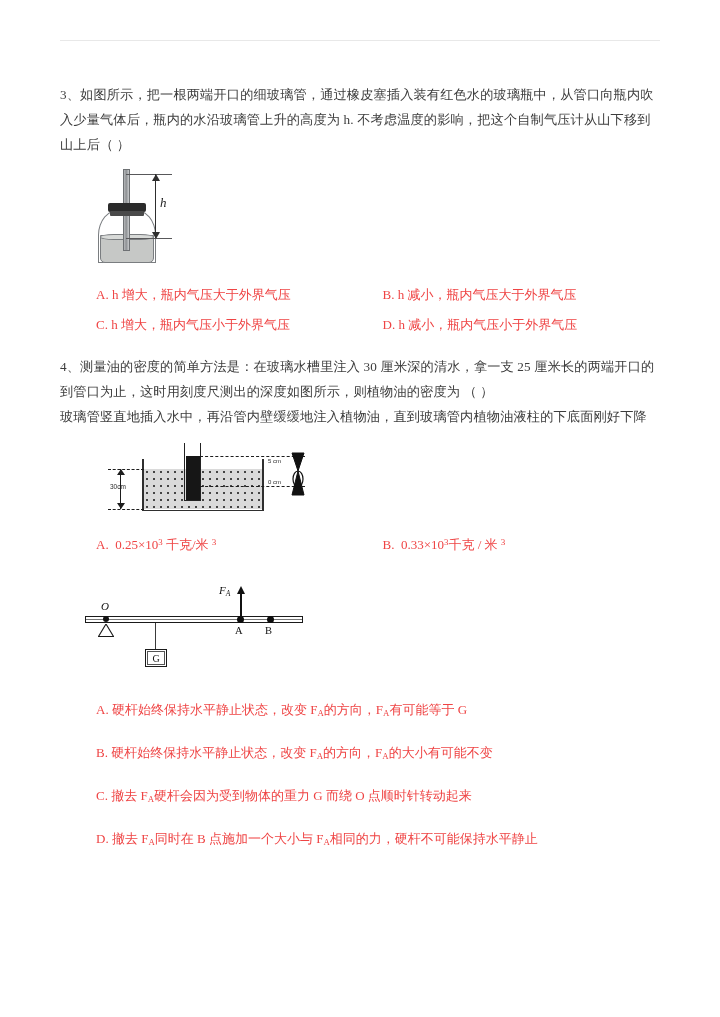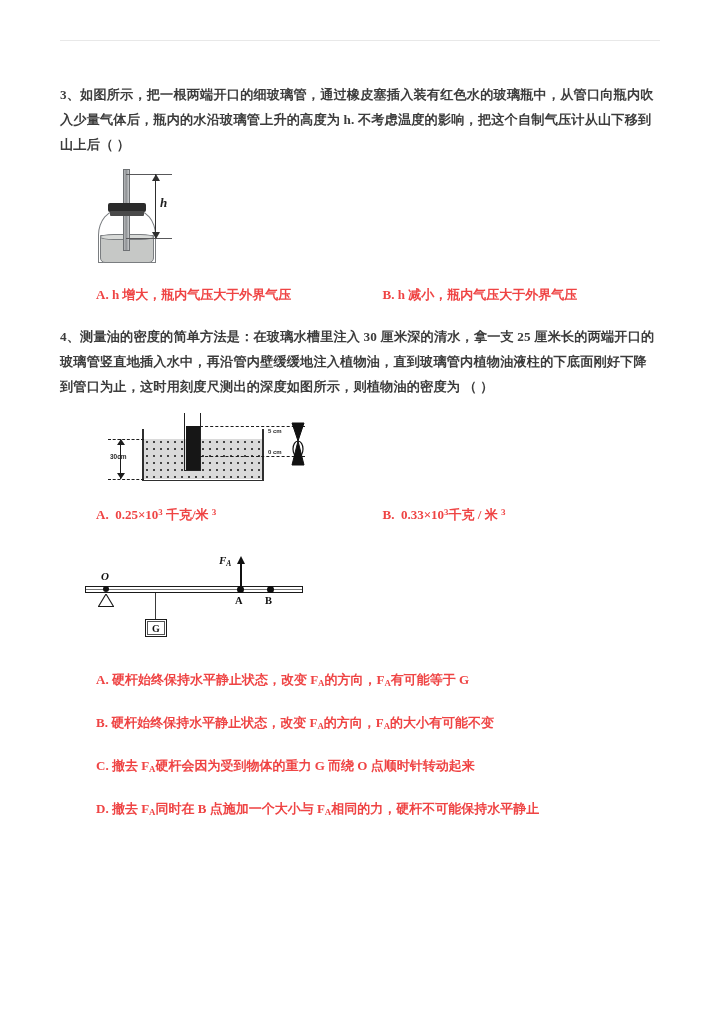"3、如图所示，把一根两端开口的细玻璃管，通过橡皮塞插入装有红色水的玻璃瓶中，从管" .page { font-weight: bold -> none }
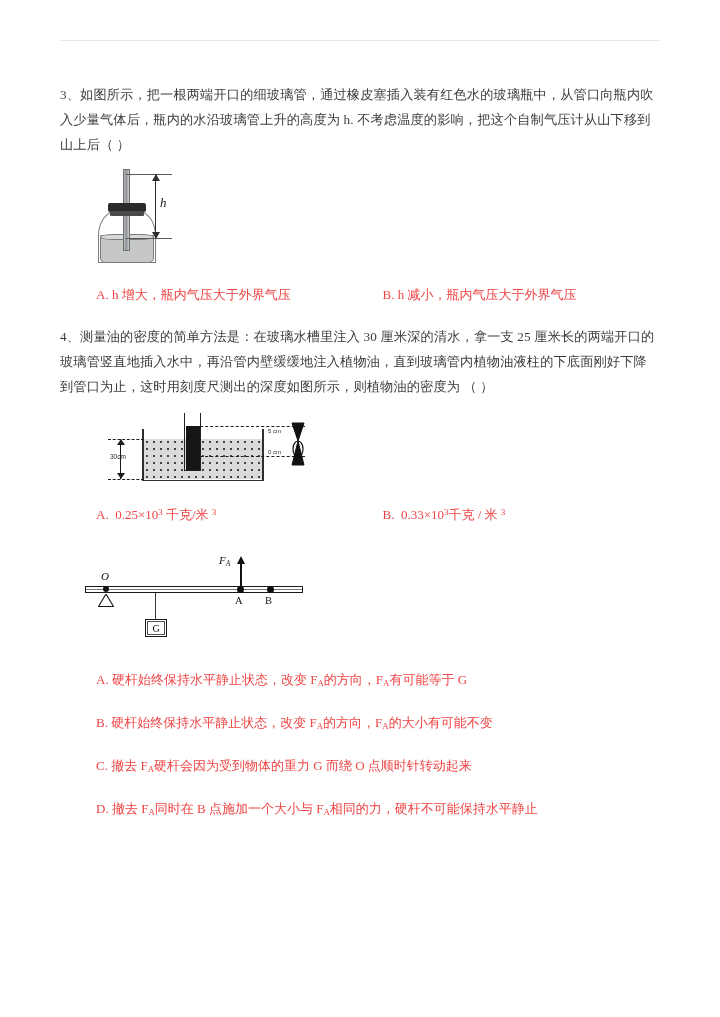"C. h 增大，瓶内气压小于外界气压" div.optrow { html: none -> <div> <div> <span>C.</span> <span>h 增大，瓶内气压小于外界气压</span> </div> <div> <span>D.</span> <span>h 减小，瓶内气压小于外界气压</span> </div> </div> }
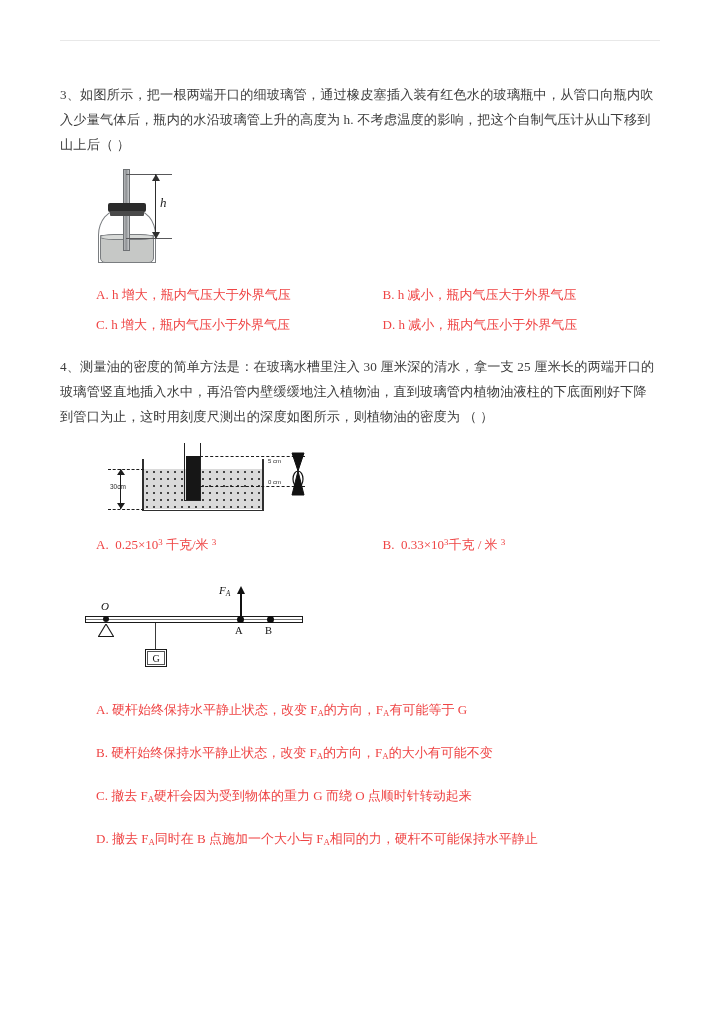"玻璃管竖直地插入水中，再沿管内壁缓缓地注入植物油，直到玻璃管内植物油液柱的下底面" span.indent2 { order: before "到管口为止，这时用刻度尺测出的深度如图所示，则植物油的密度为 （ ）" -> after "到管口为止，这时用刻度尺测出的深度如图所示，则植物油的密度为 （ ）" }
